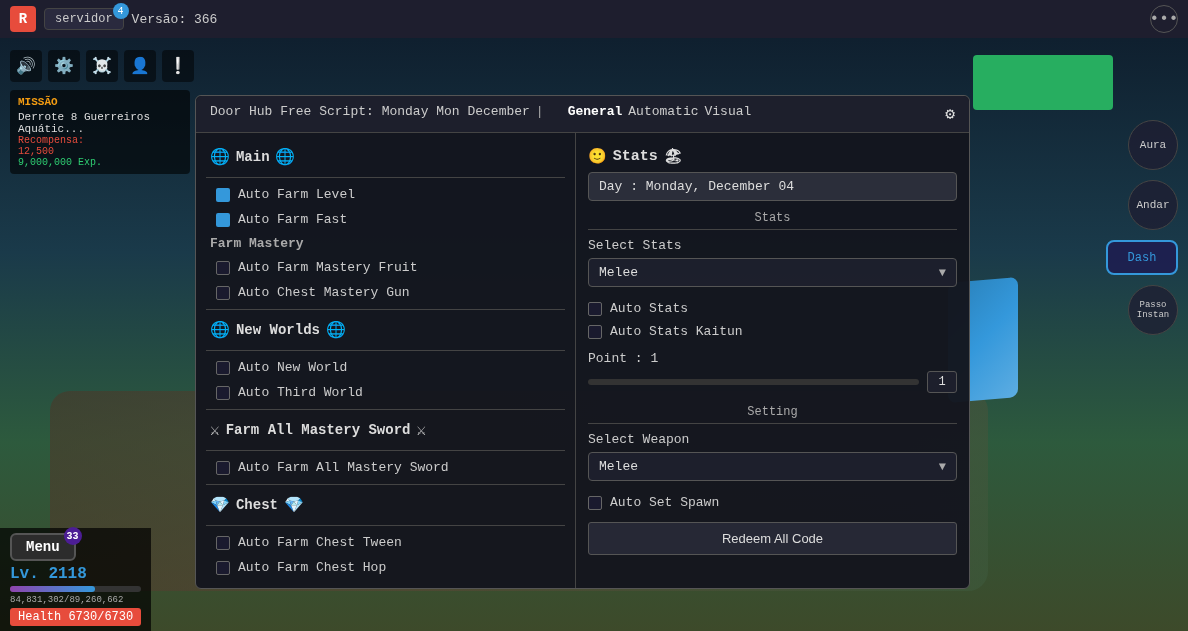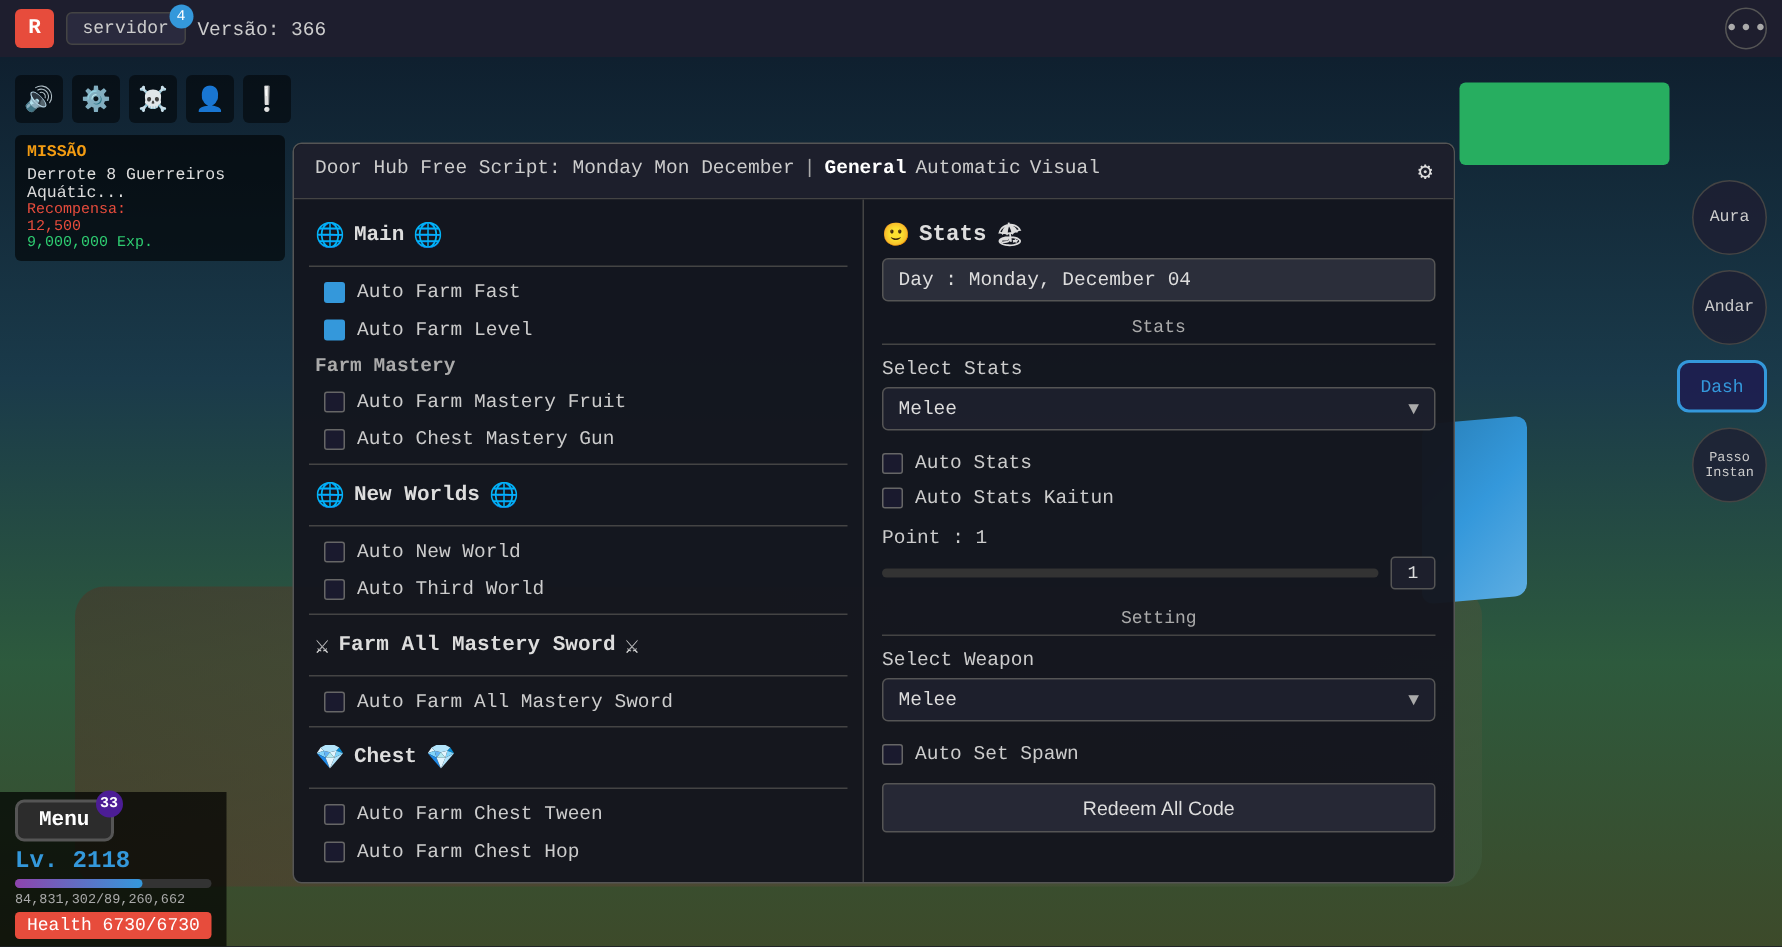"General" .title-general { margin-left: none -> 18px }
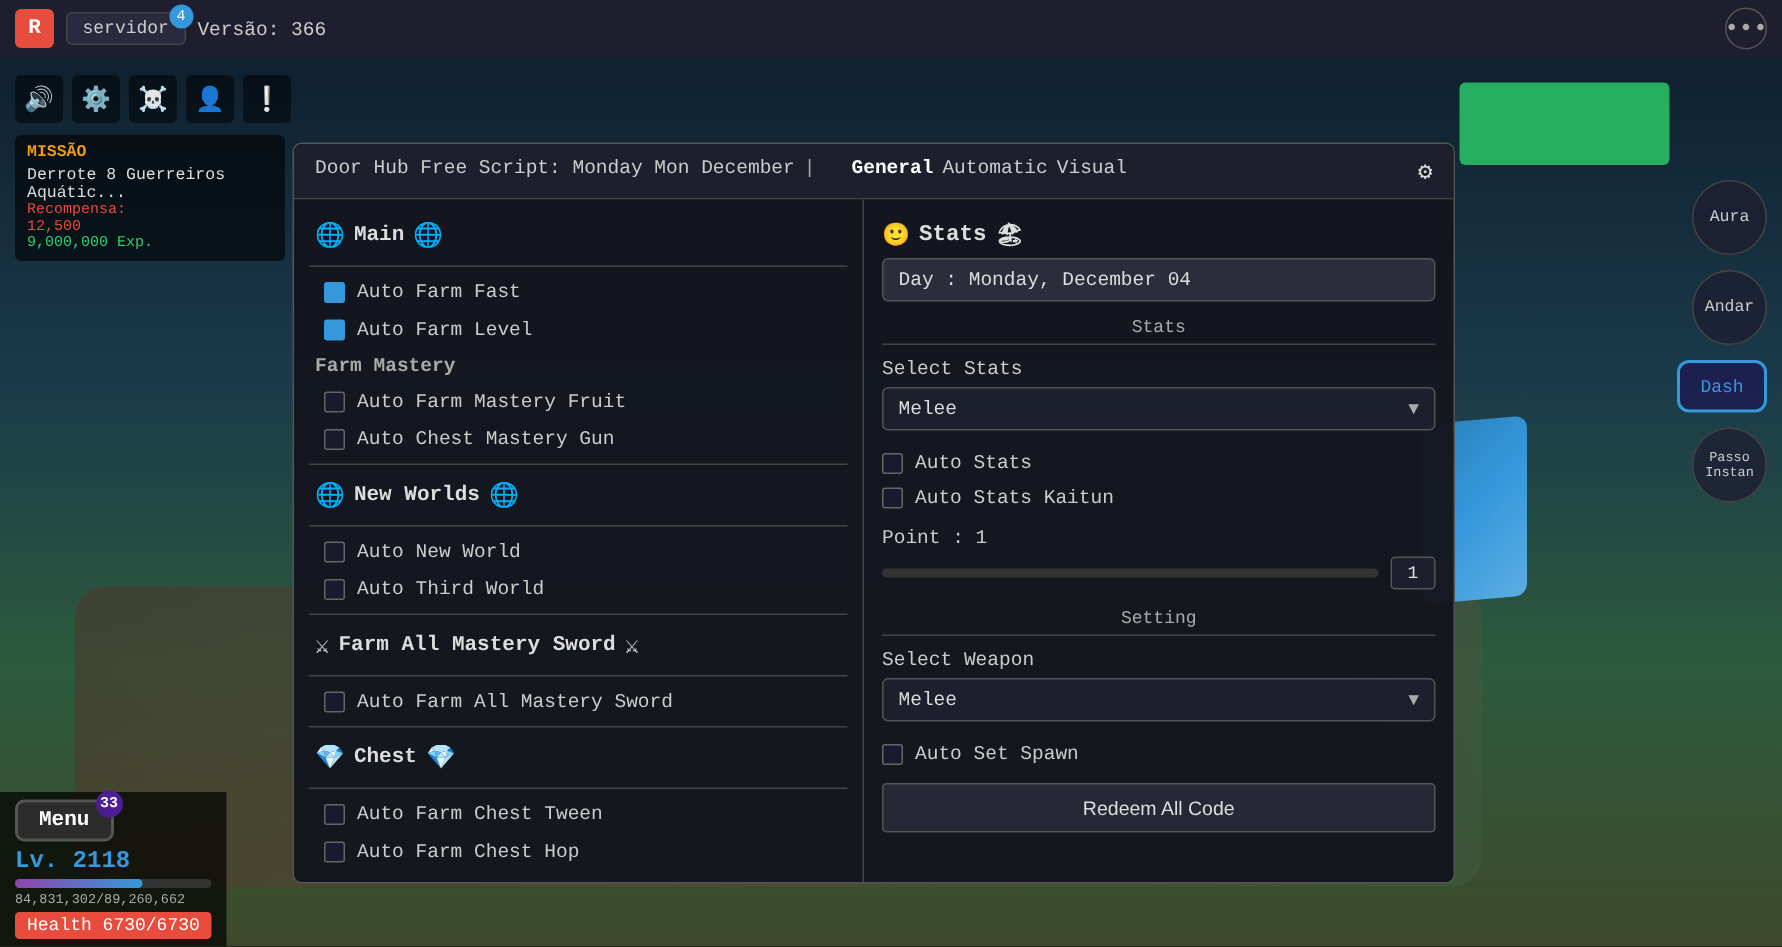"Auto Farm Fast" div.menu-item { order: before "Auto Farm Level" -> after "Auto Farm Level" }
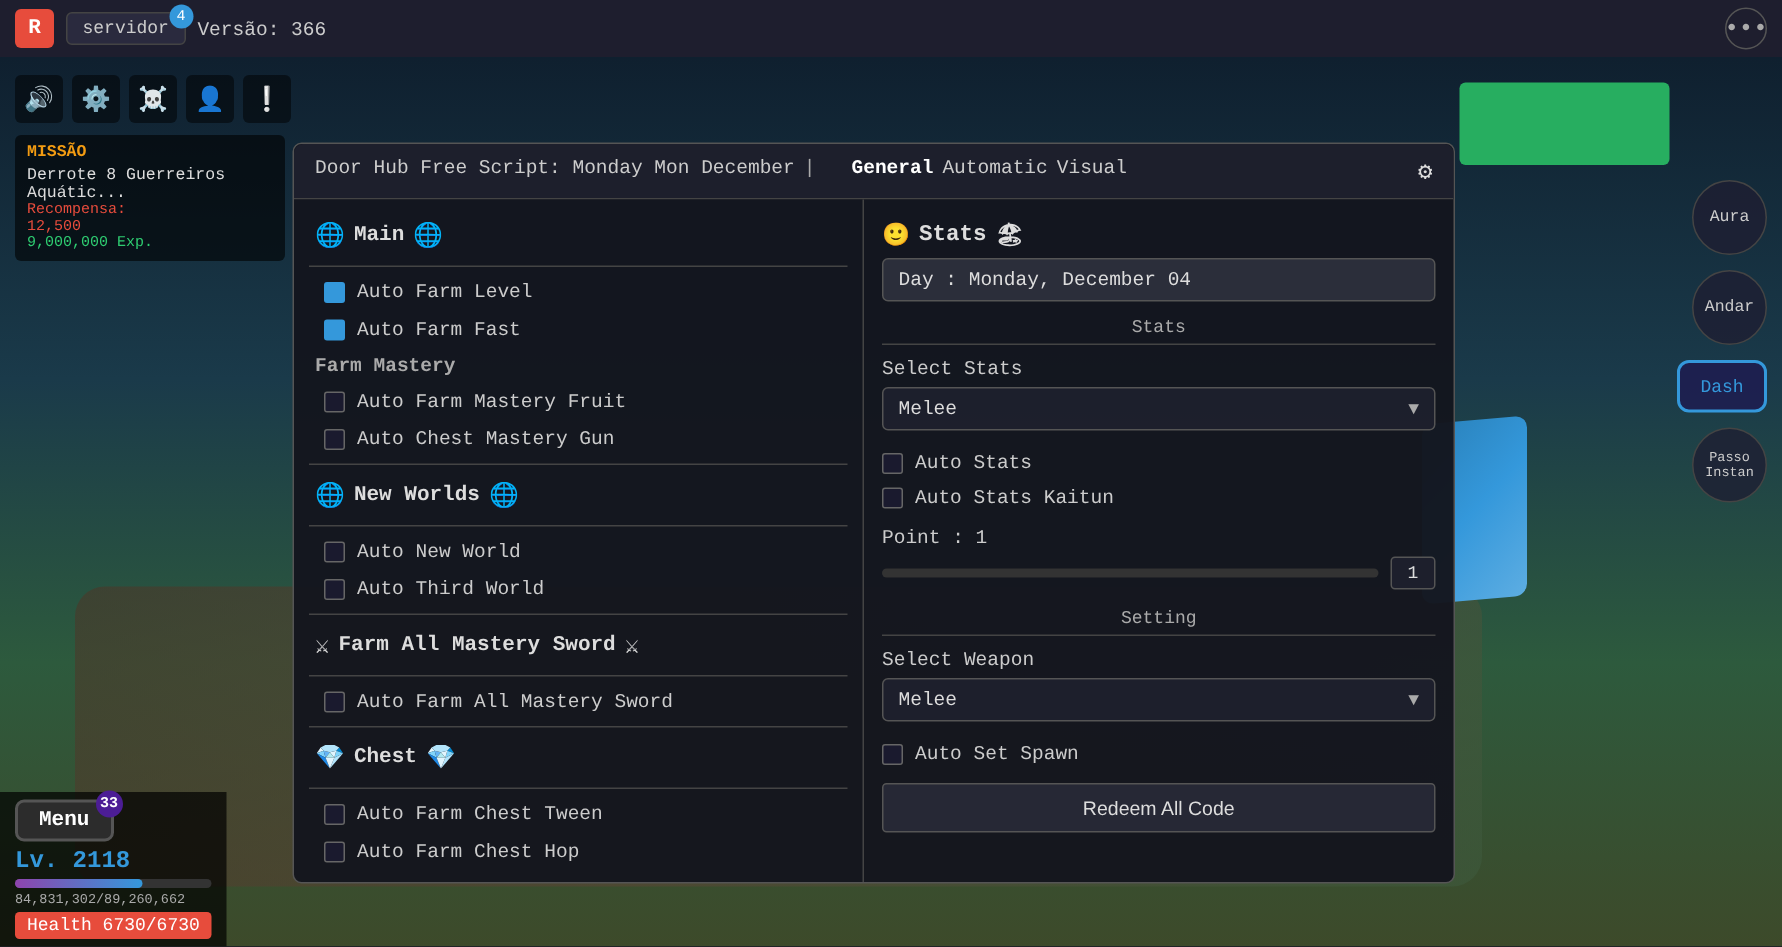"Dash" .dash-btn { width: 60px -> 72px }
